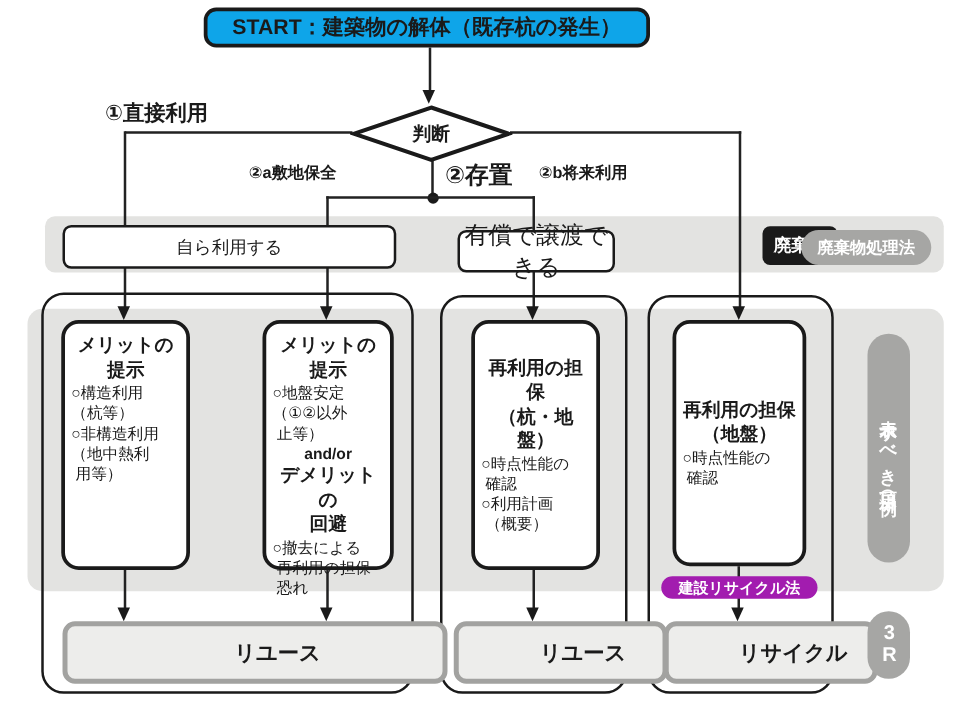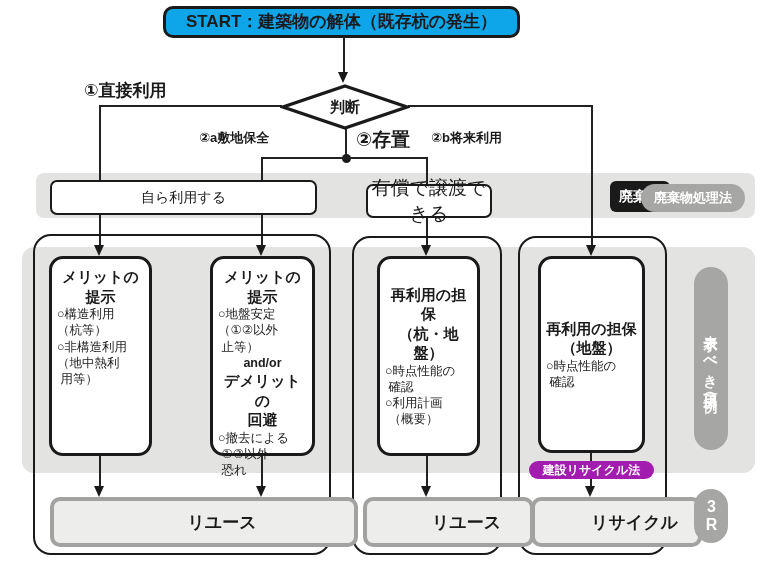"○撤去による" div.bx-body { text: ①②以外 -> 再利用の担保 }
